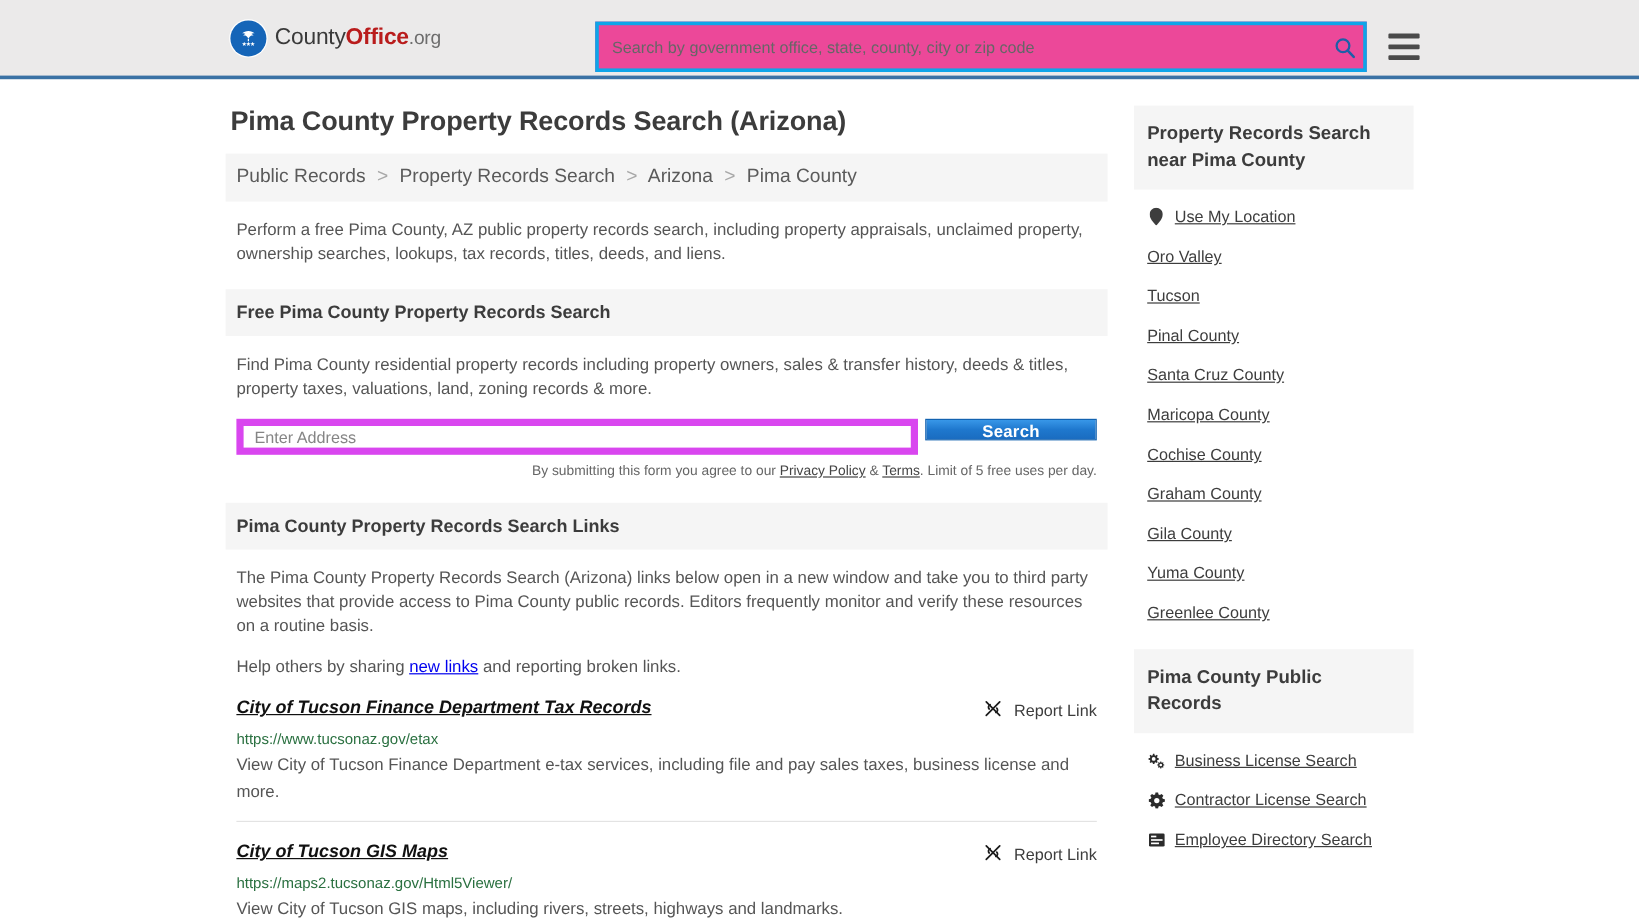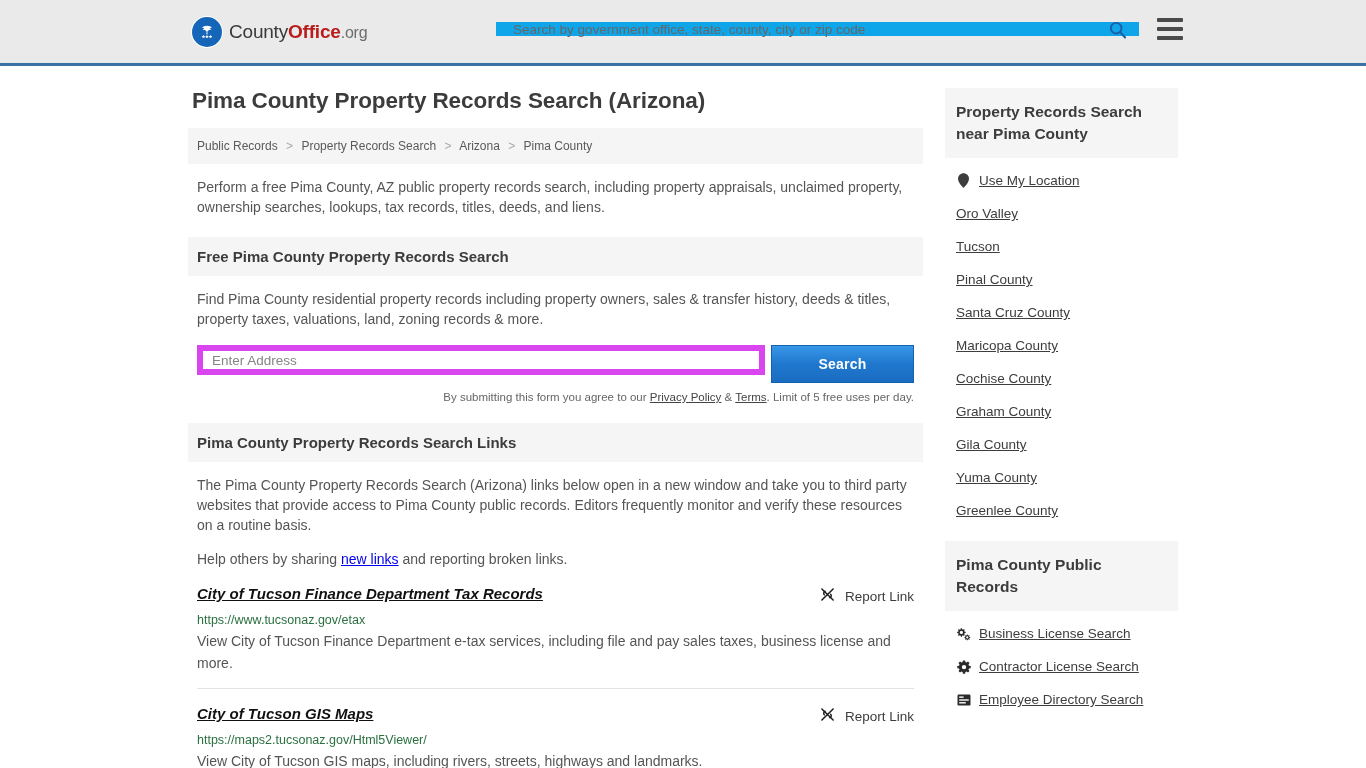"Search by government office, state," .search-box { background: #0ea5e9 -> #ec4899; border: 6px solid #0ea5e9 -> 3px solid #0ea5e9; height: 14px -> 42px }
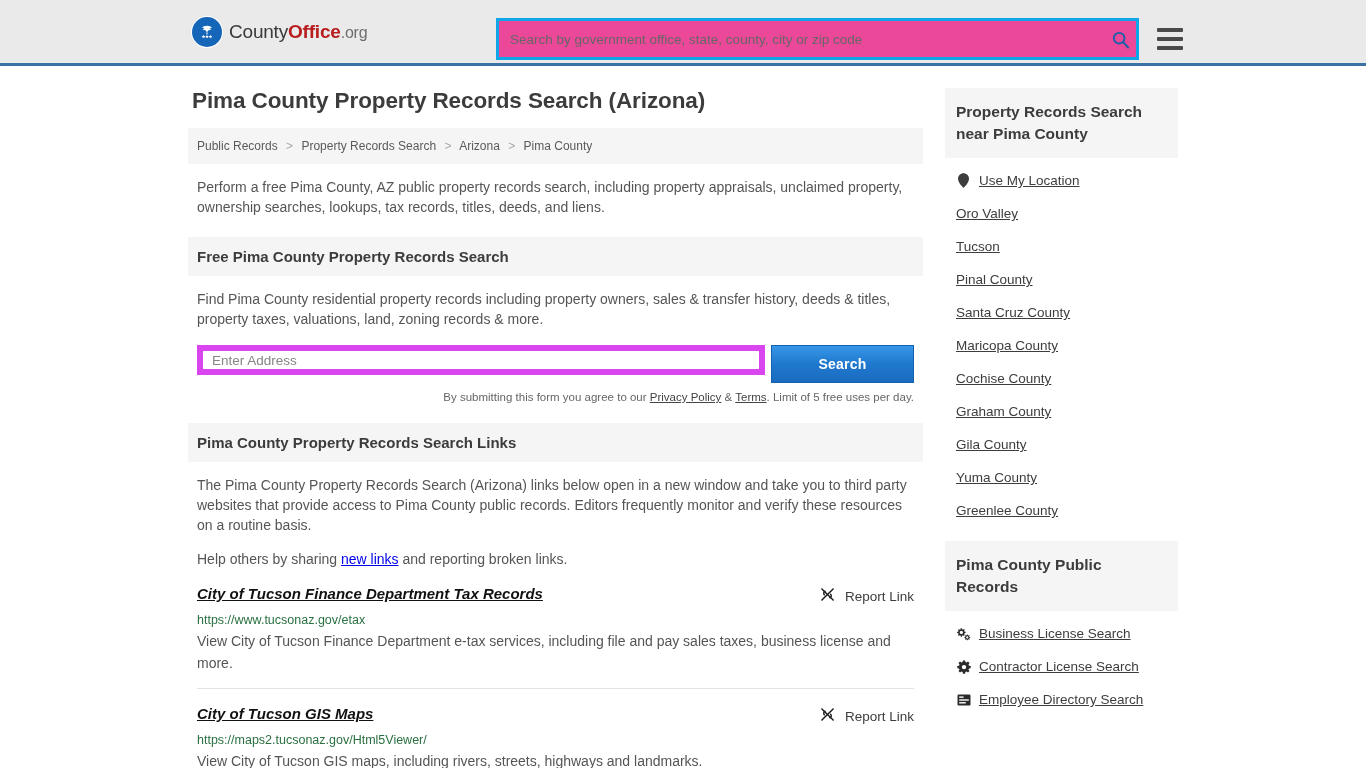"Public Records > Property Records" .breadcrumb { font-size: 12px -> 16px }
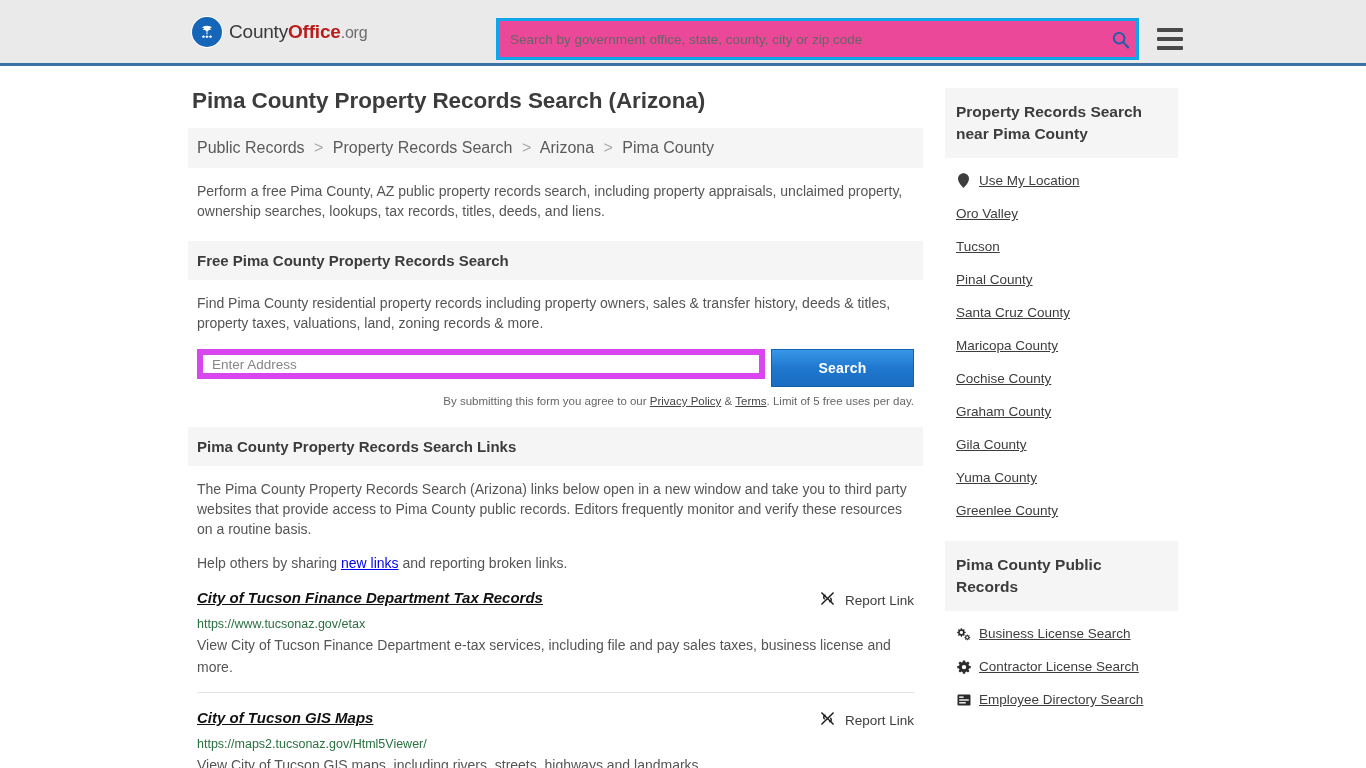"Search" .btn-search { height: 38px -> 18px }
